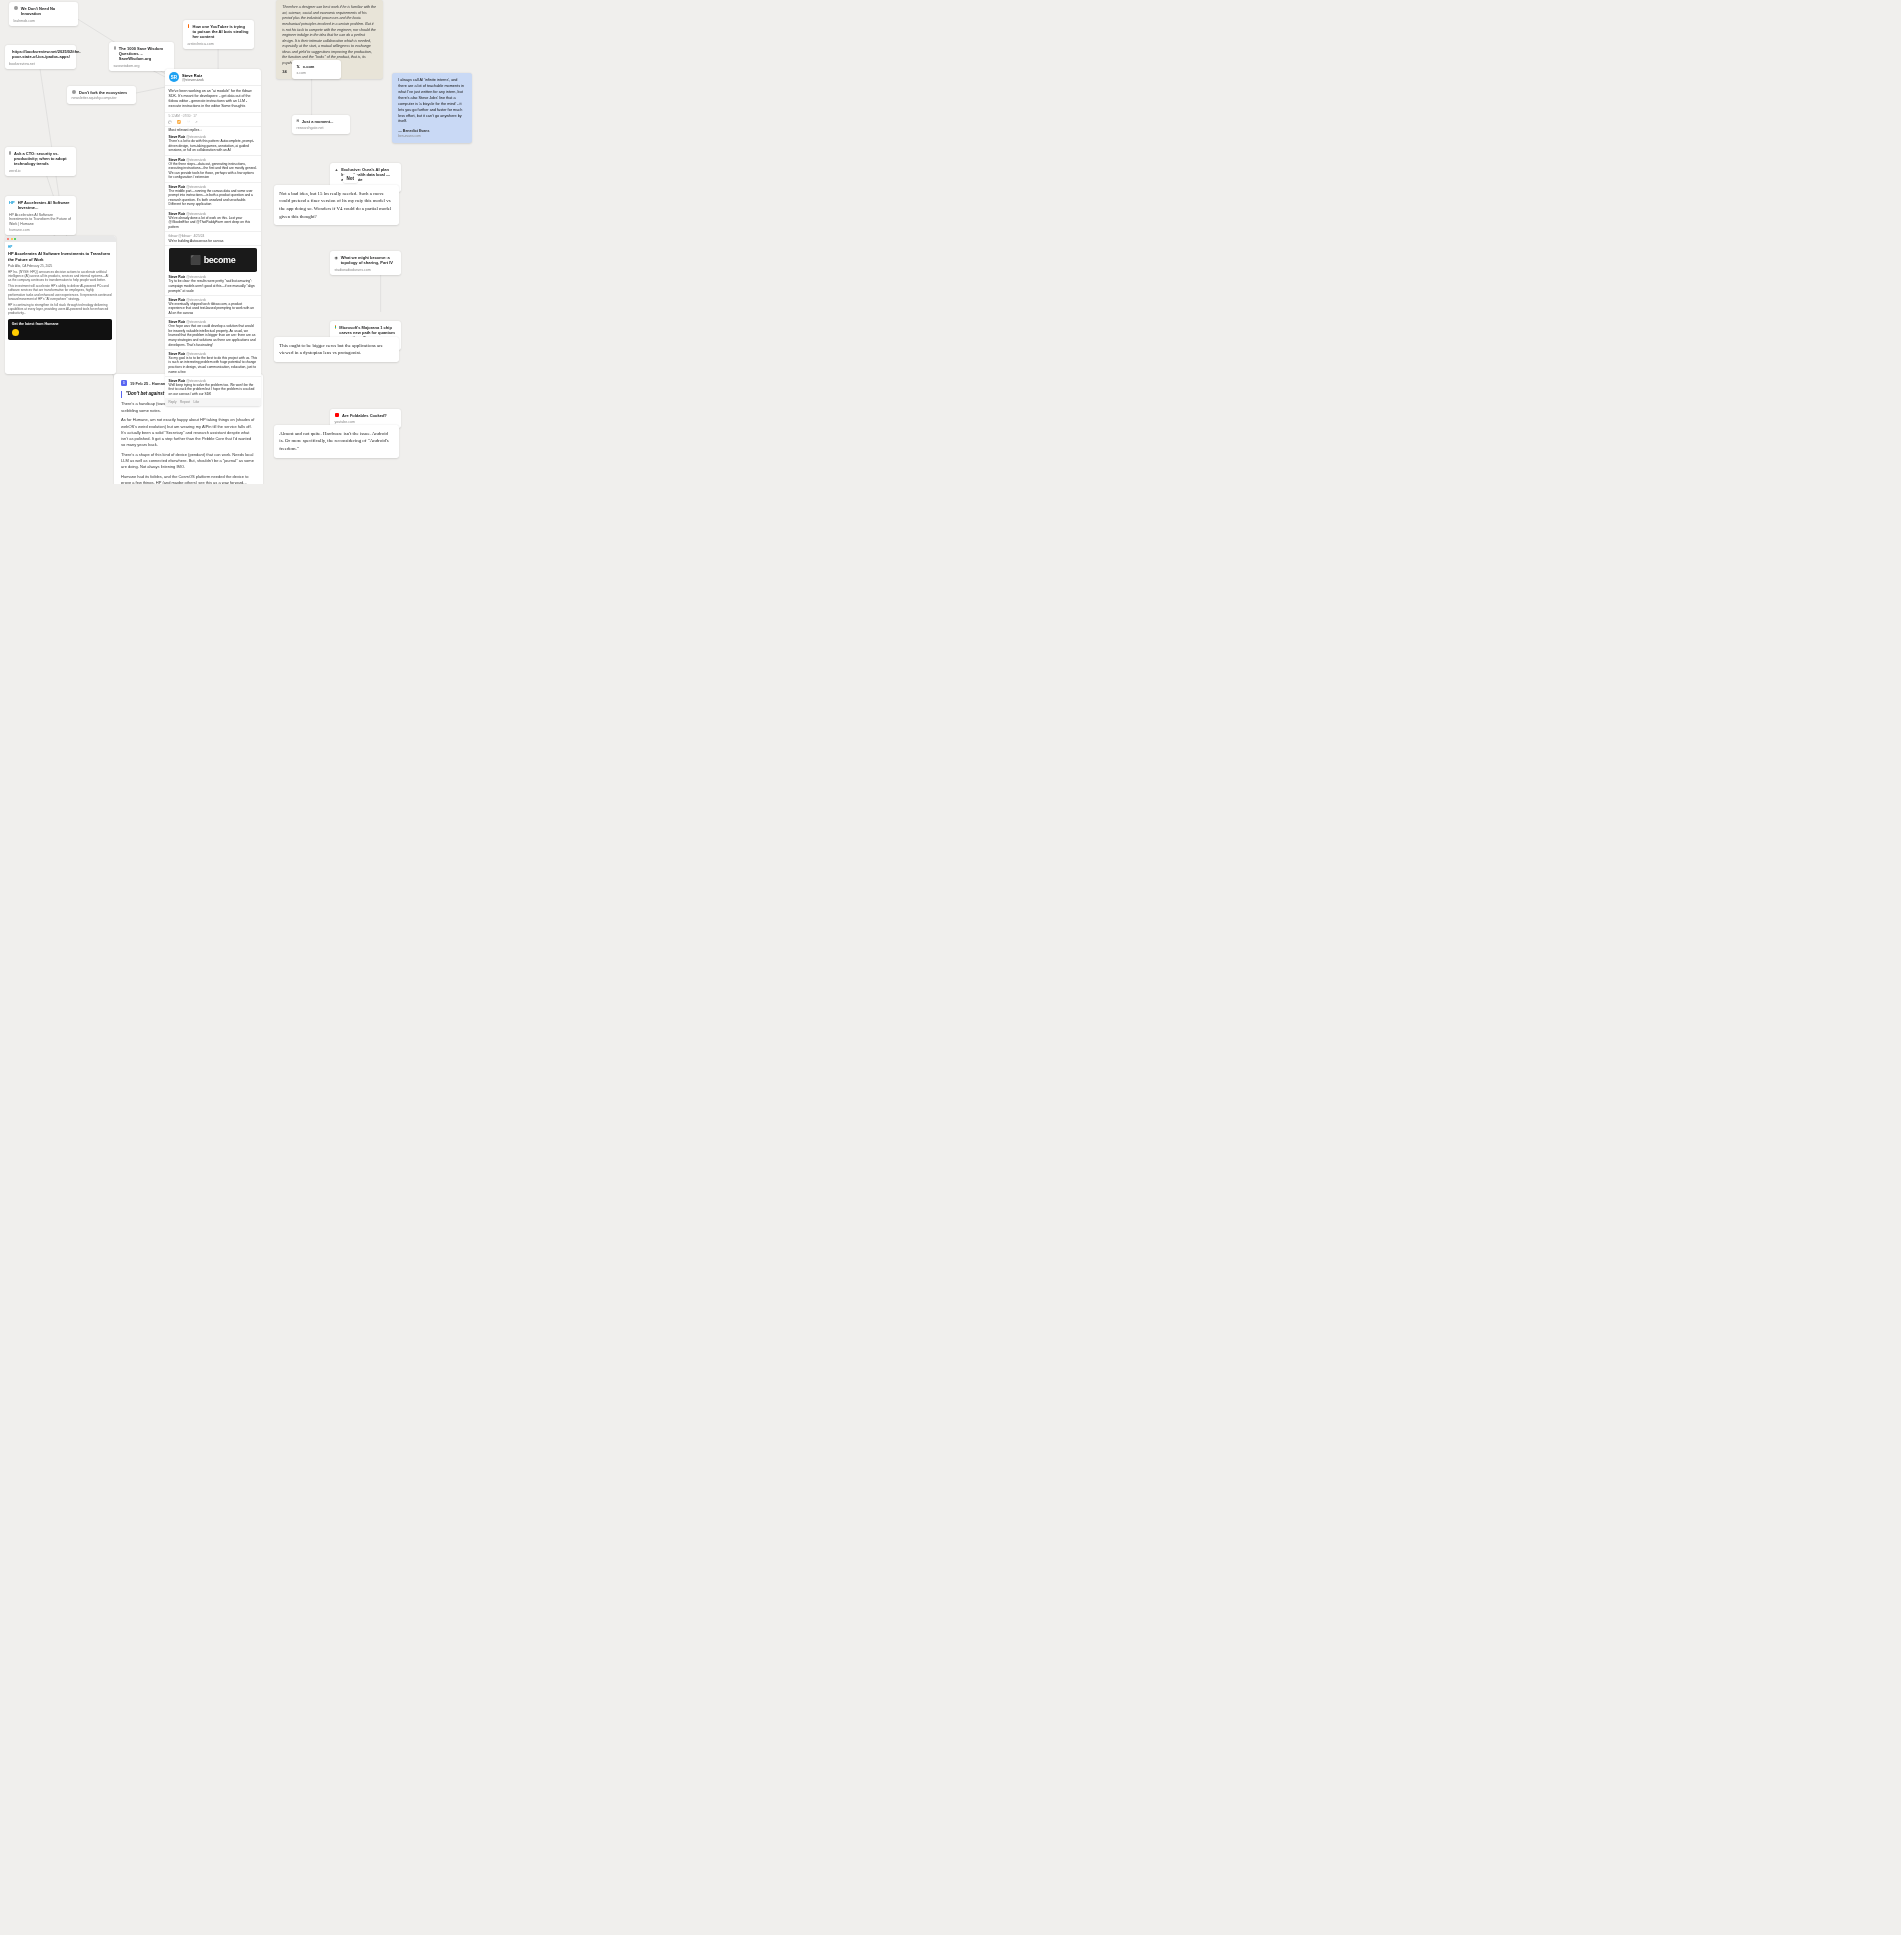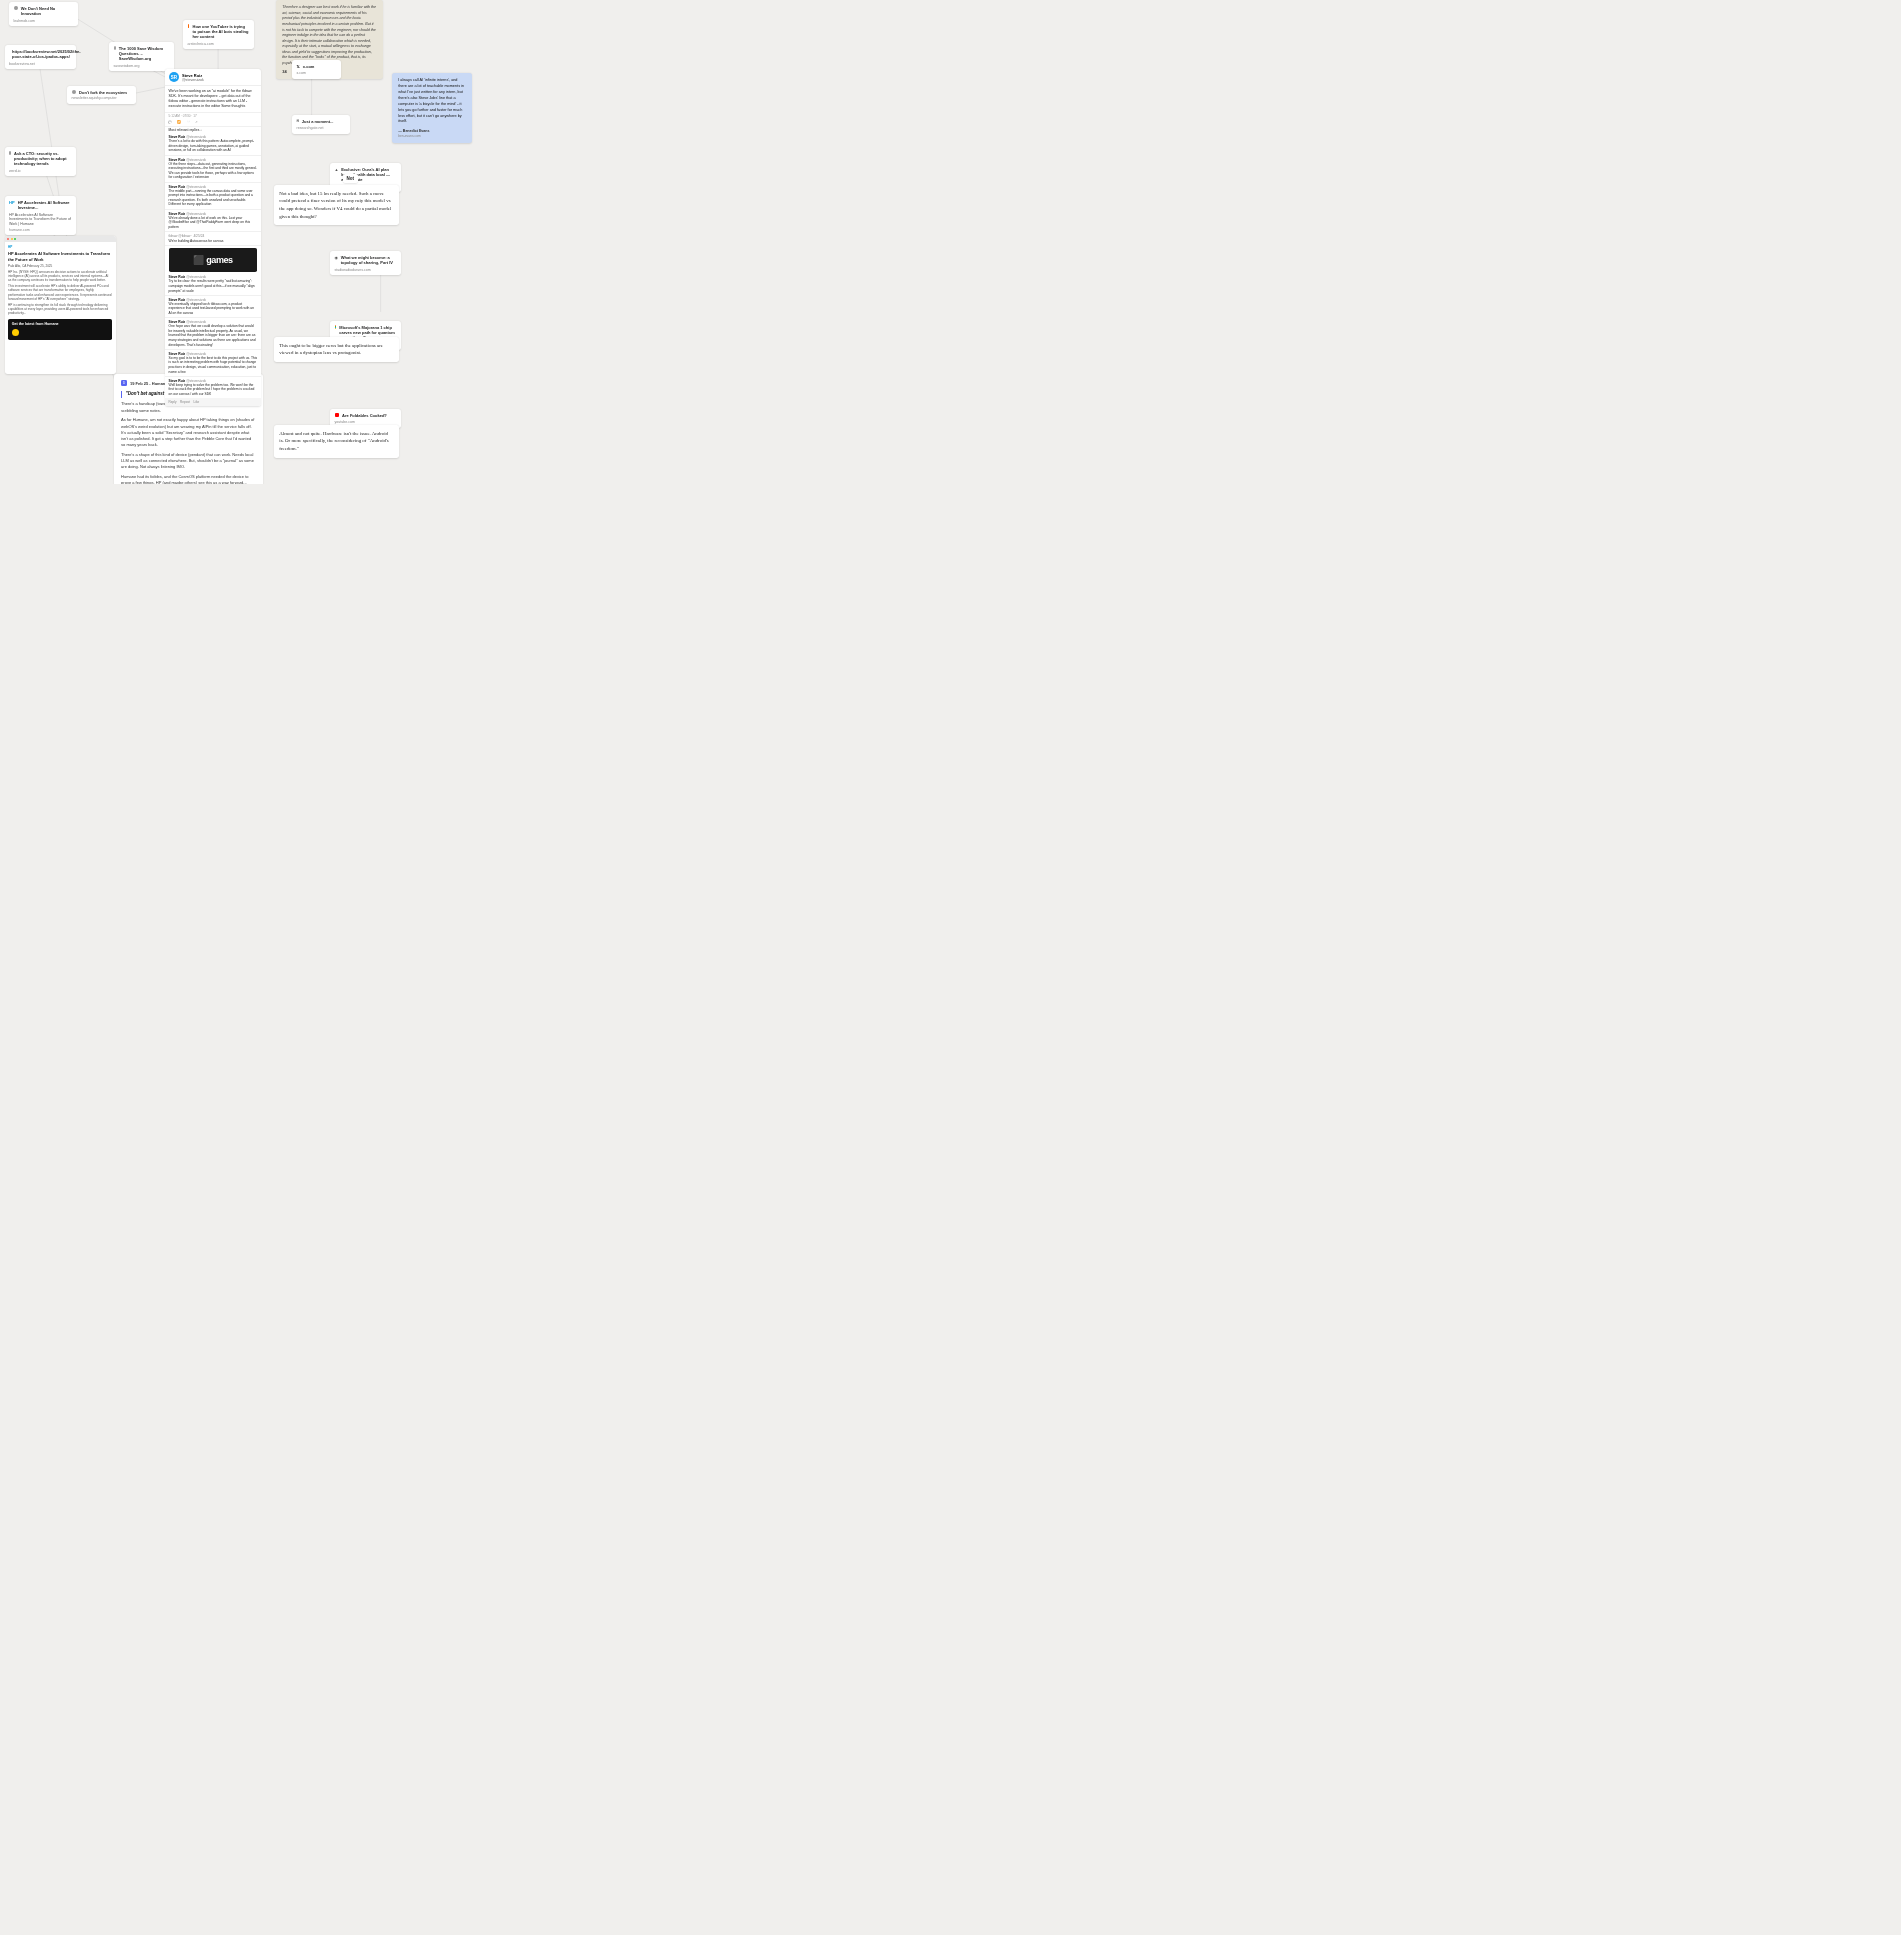"⬛ games" div { text: games -> become }
